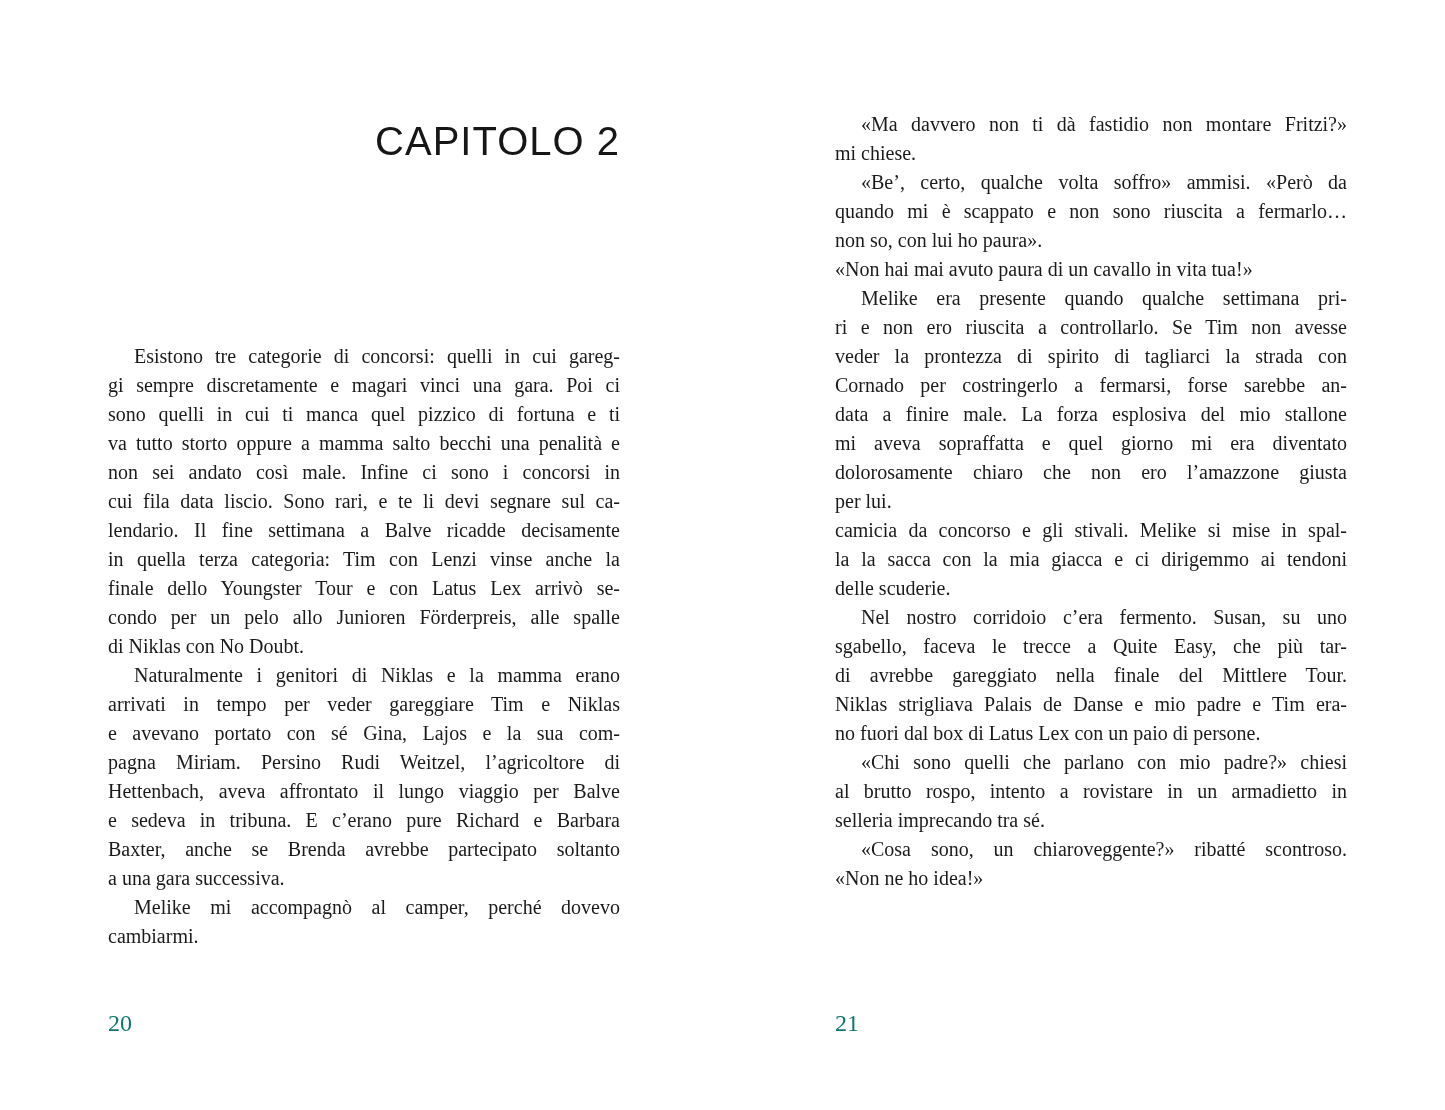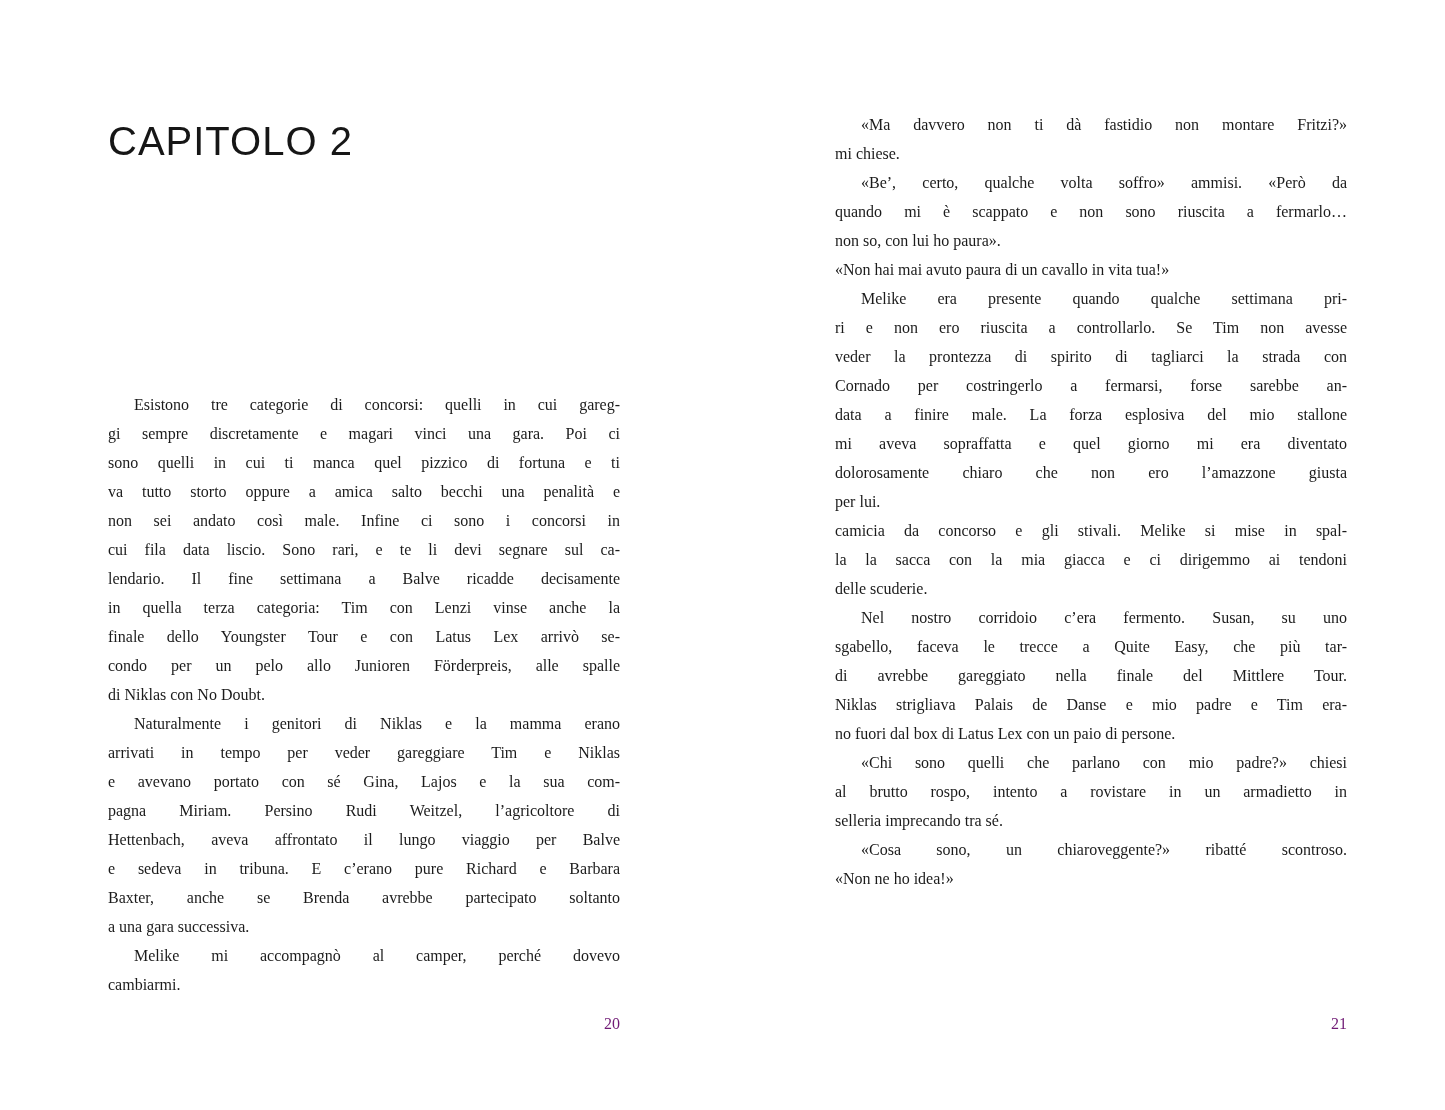"CAPITOLO 2" .chapter-title { text-align: left -> right }
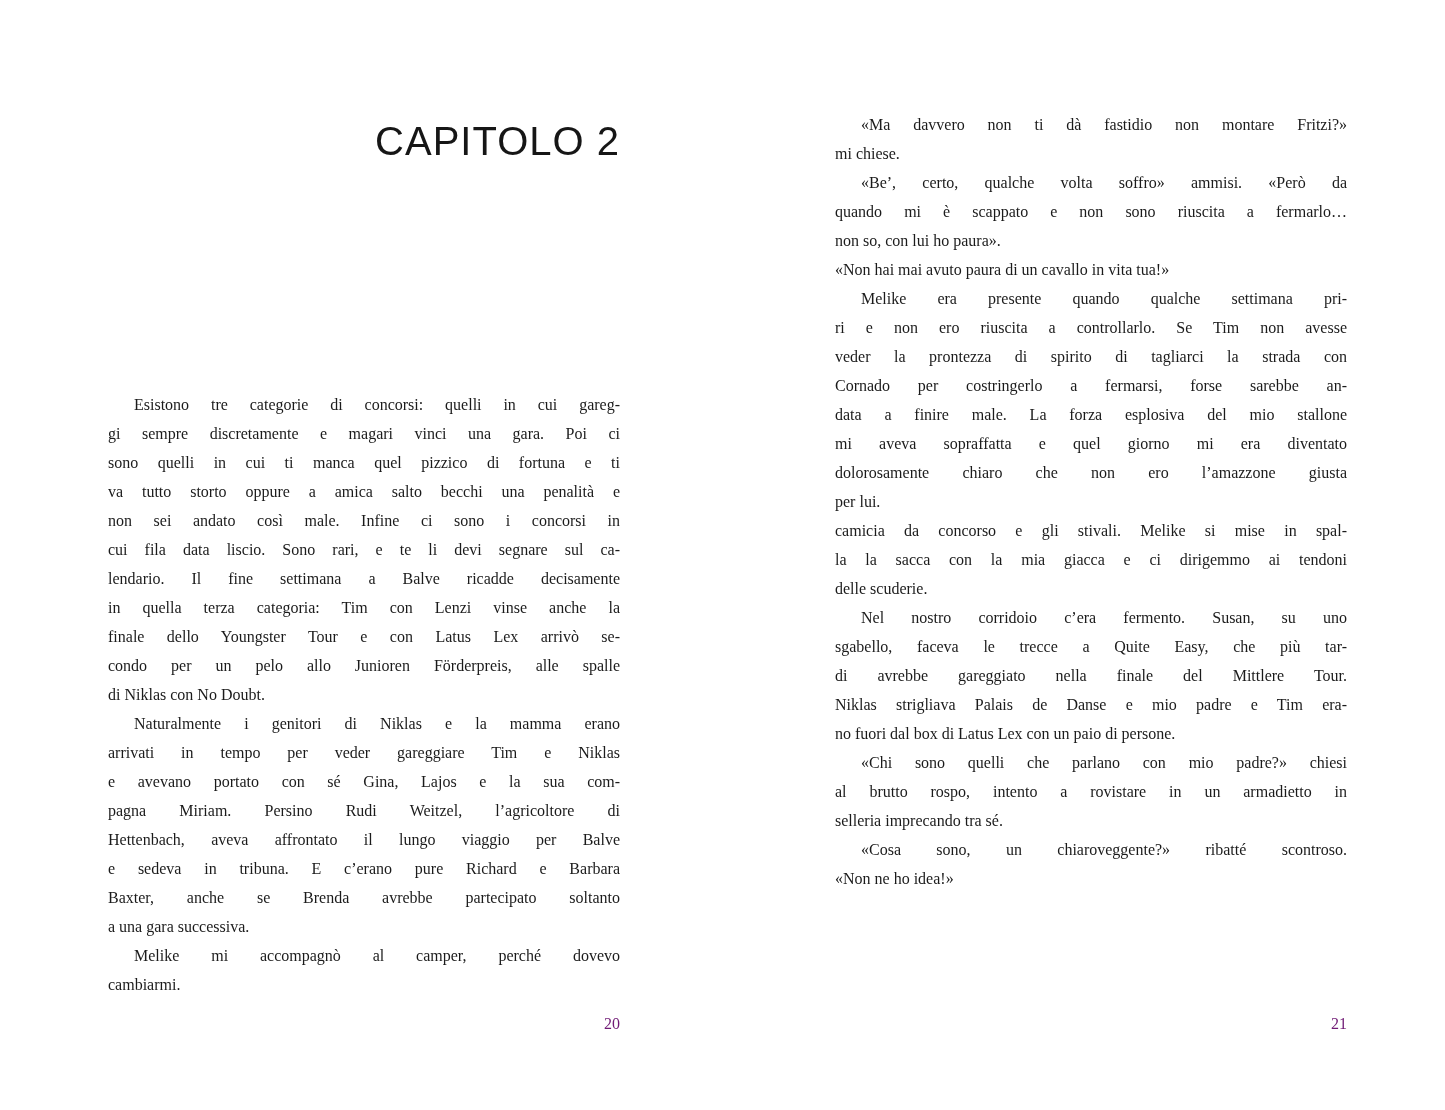"«Ma davvero non ti dà" .body-text { font-size: 16px -> 20px }
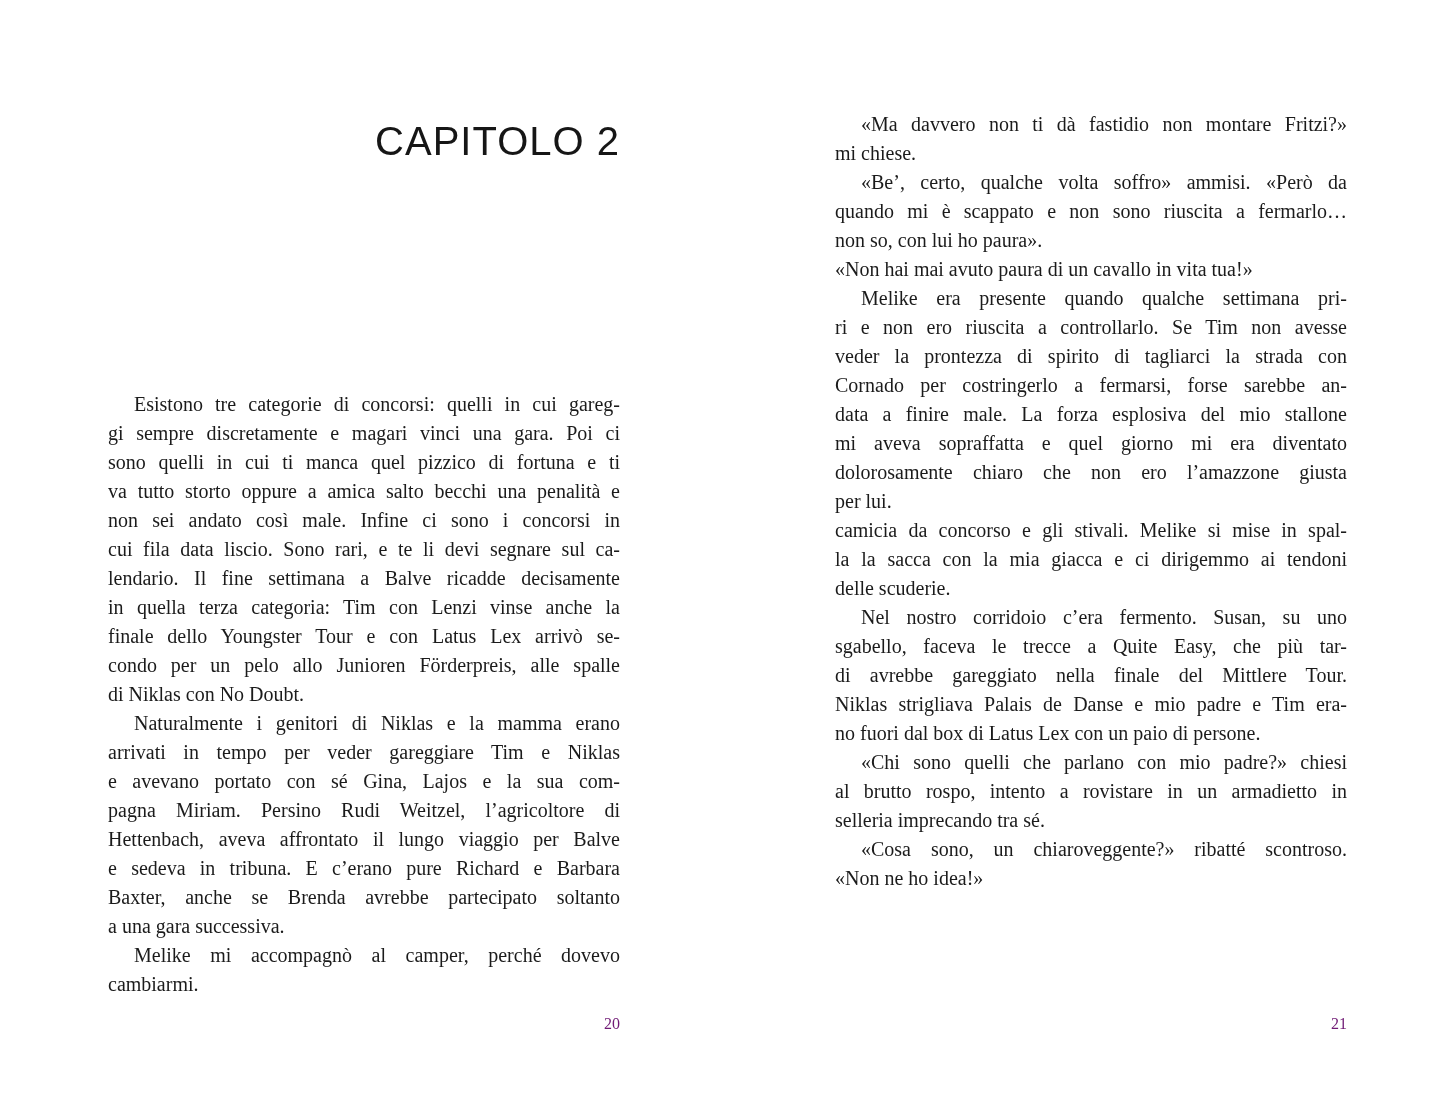"Esistono tre categorie di concorsi:" .page-left .body-text { margin-top: 48px -> none }
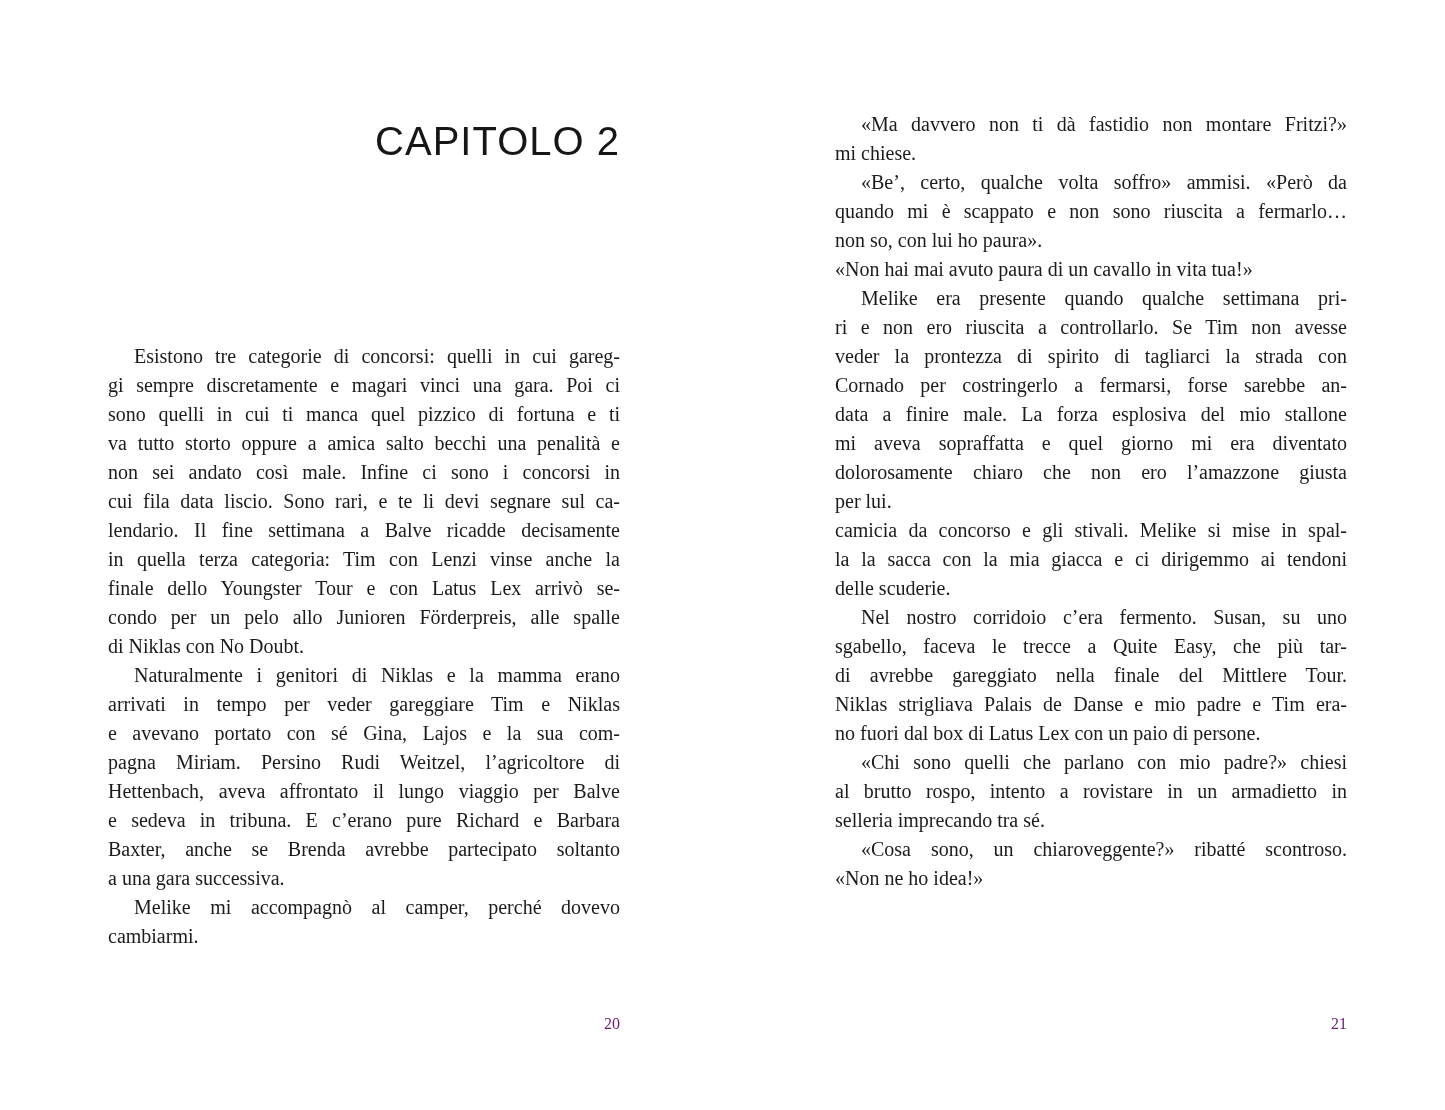"va tutto storto oppure a" div.line { text: amica -> mamma }
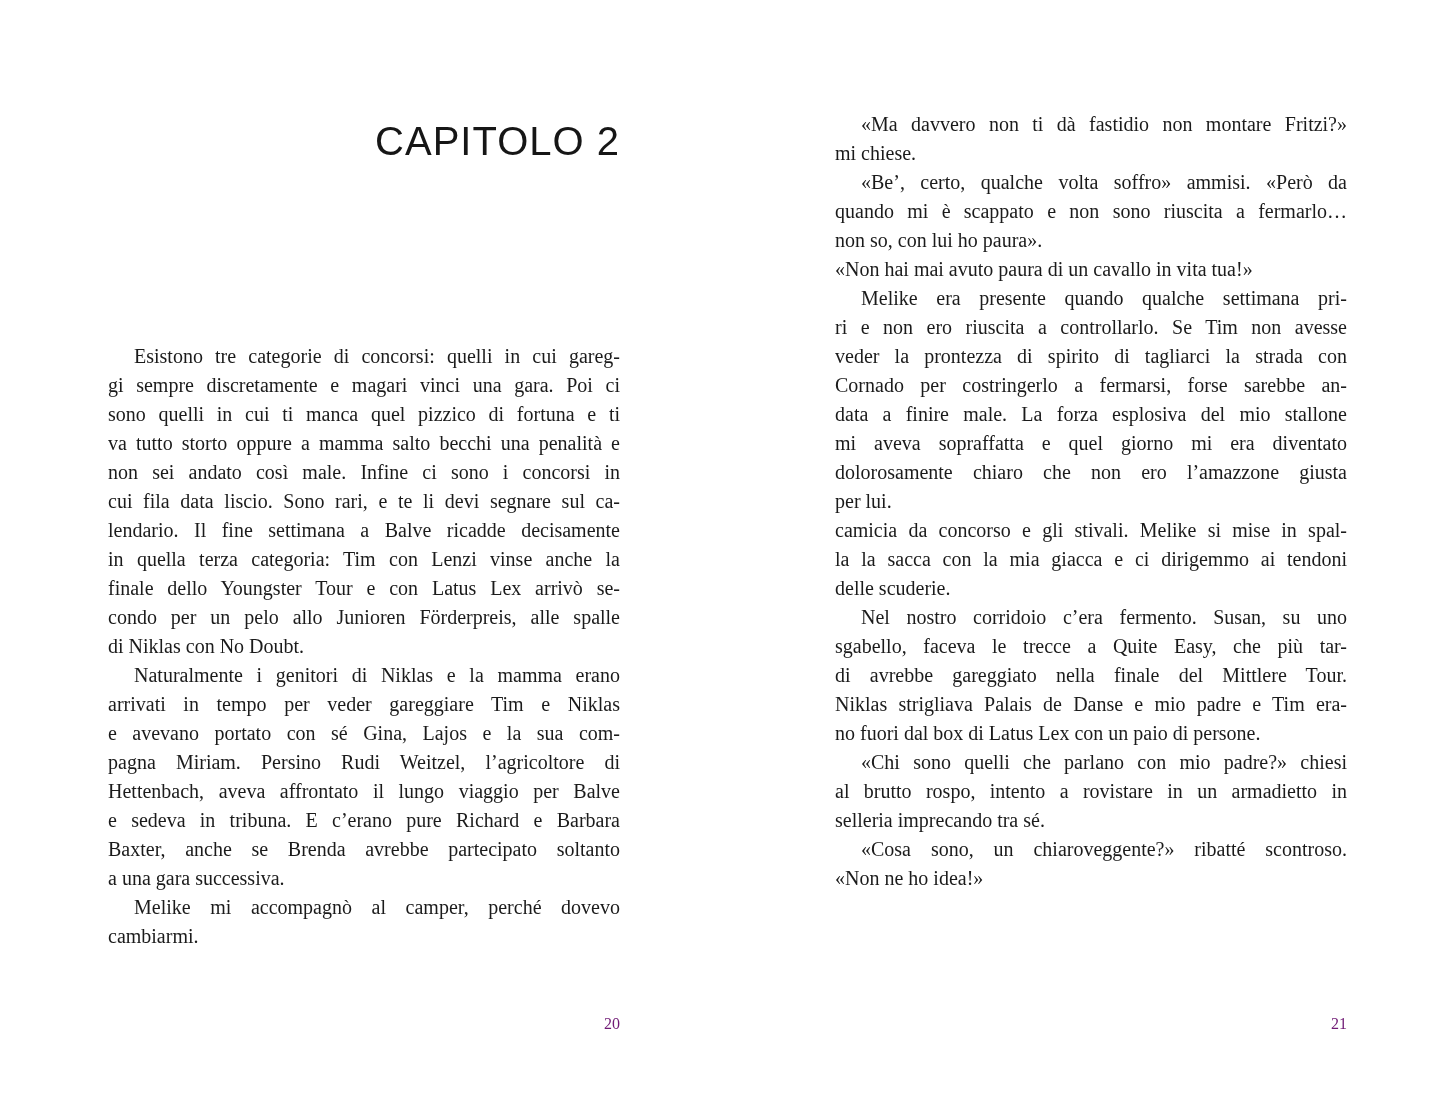"20" .page-number { color: #701a75 -> #0f766e; font-size: 16px -> 24px; text-align: right -> left }
